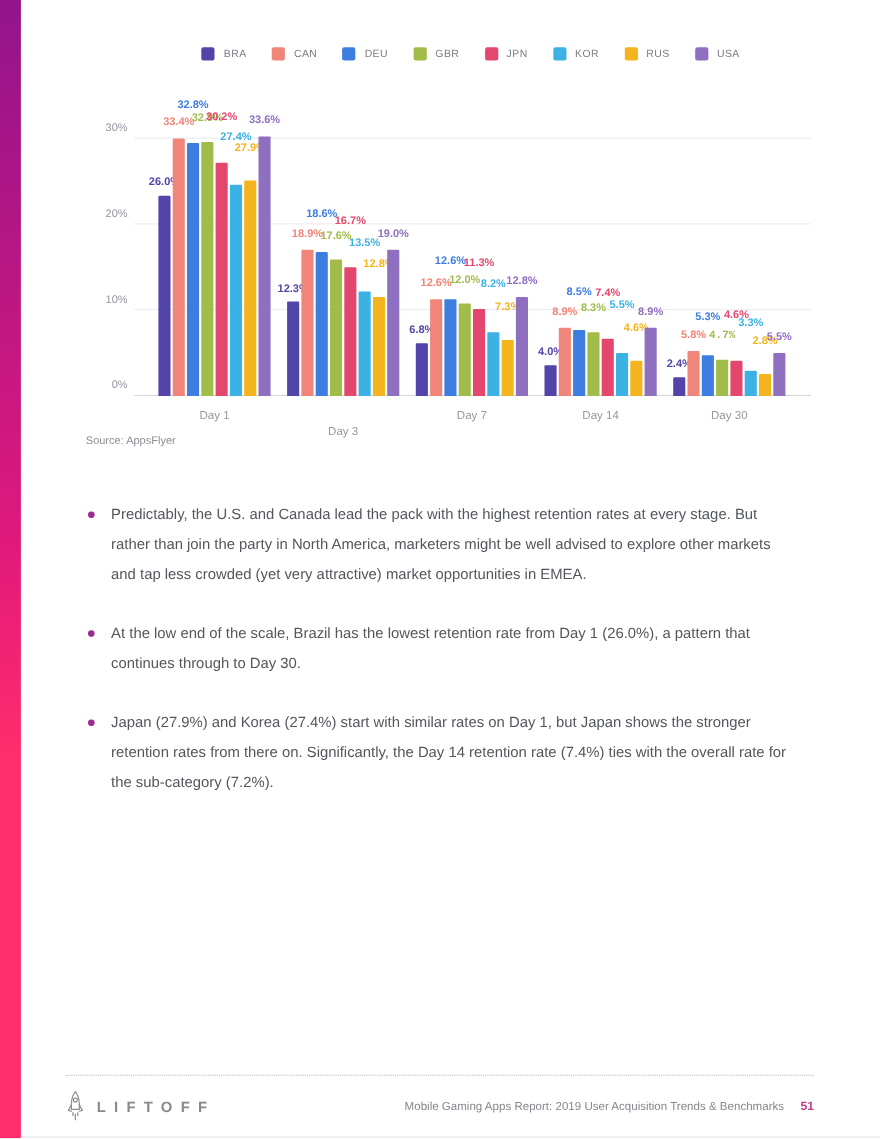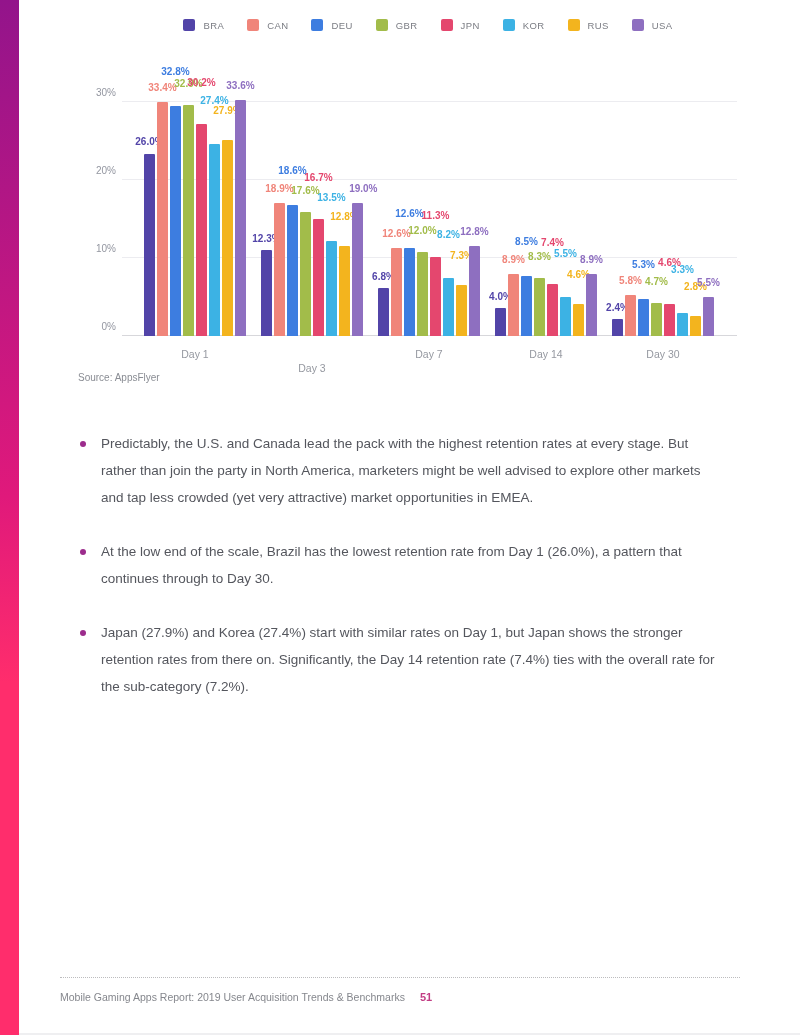"BRA" .legend { margin-top: 19px -> 43px }
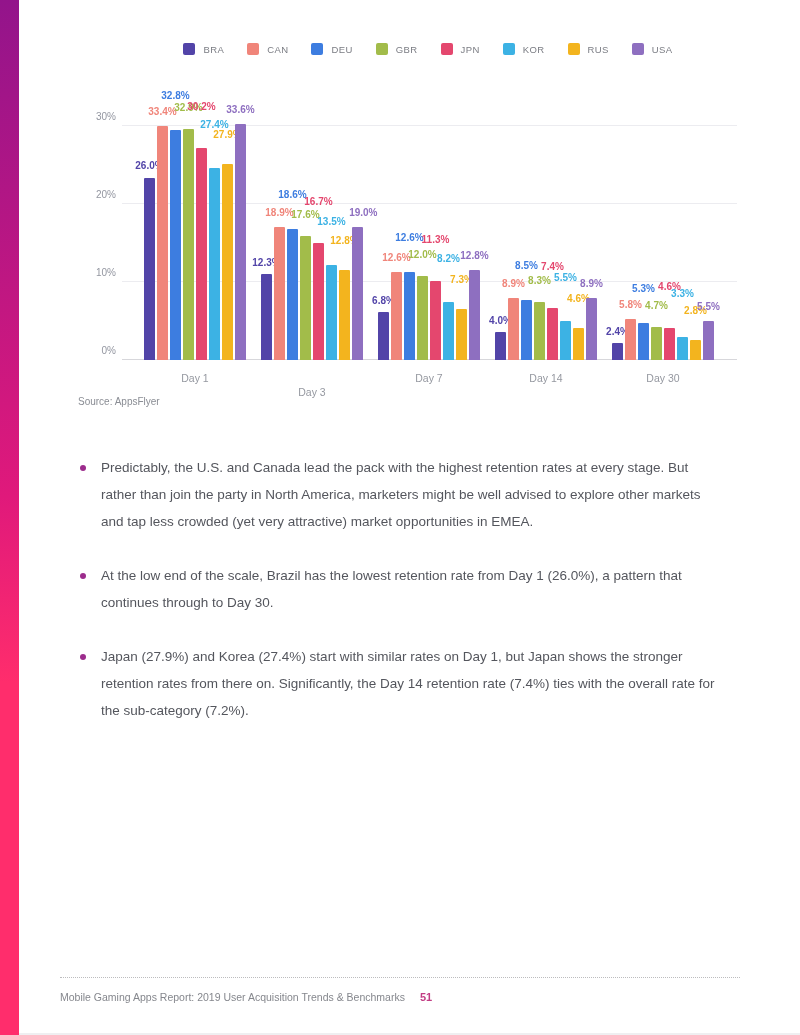"19.0%" div.bar-label { text-align: right -> none }
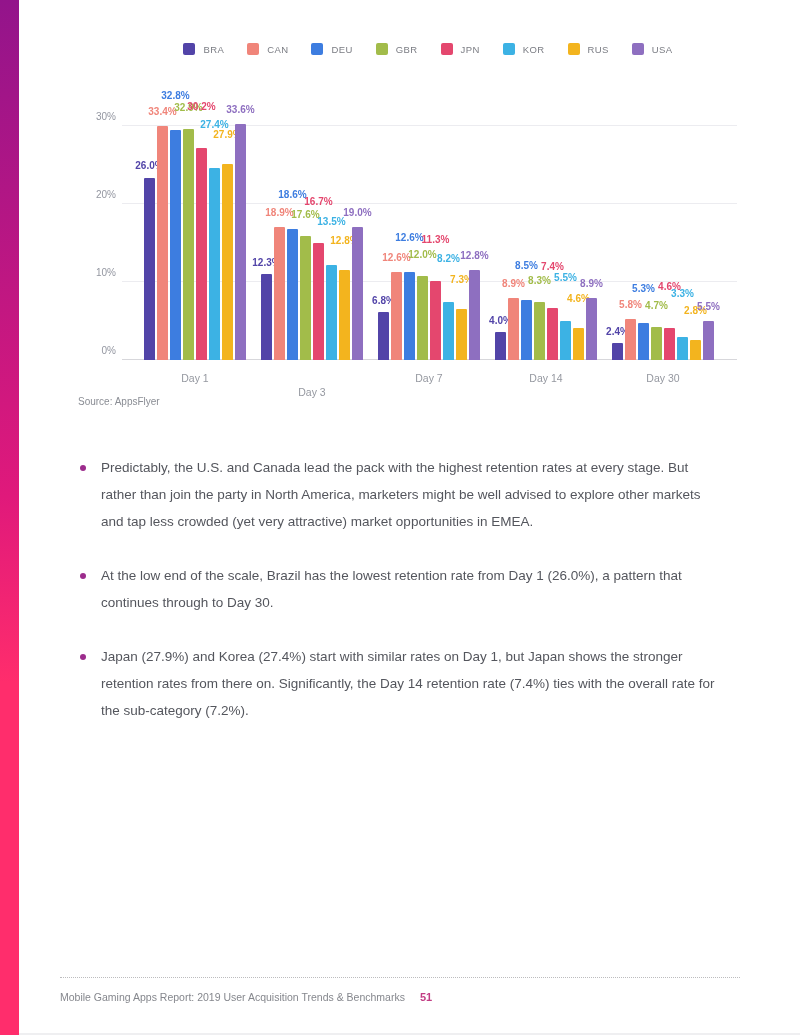"4.7%" div.bar-label { font-family: none -> Liberation Mono, monospace }
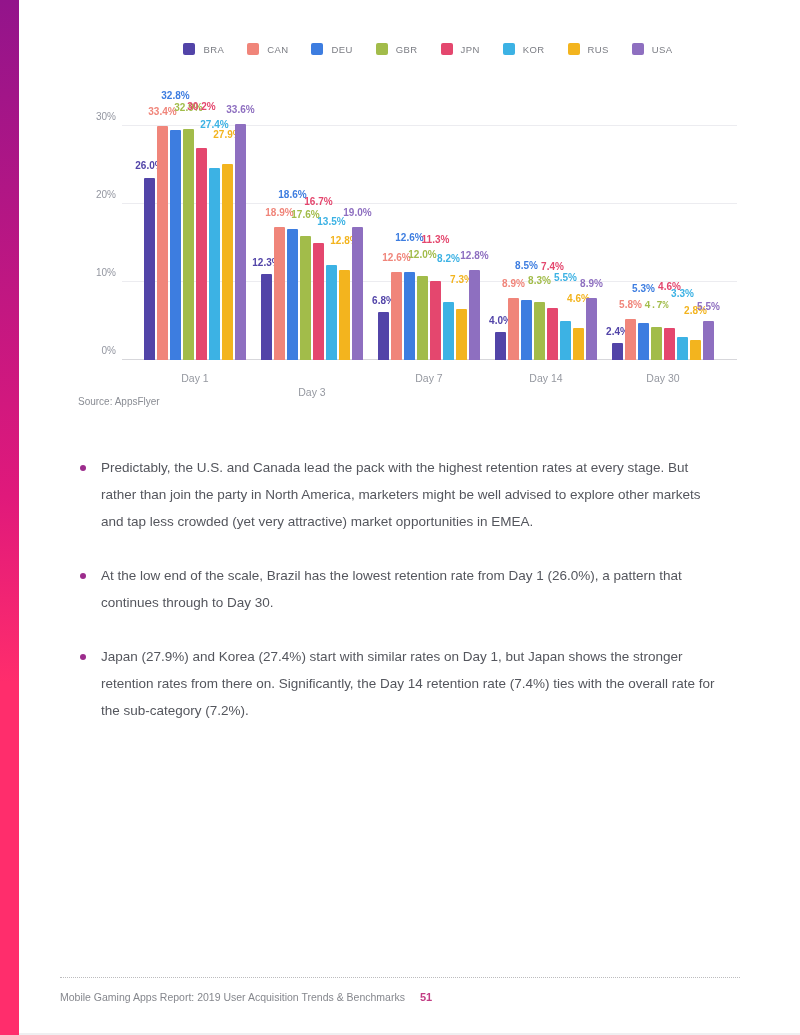"LIFTOFF" div.brand { html: none -> <div> <svg> <path></path> <circle></circle> <path></path> <path></path> <path></path> <path></path> <path></path> </svg> <span>LIFTOFF</span> </div> }
